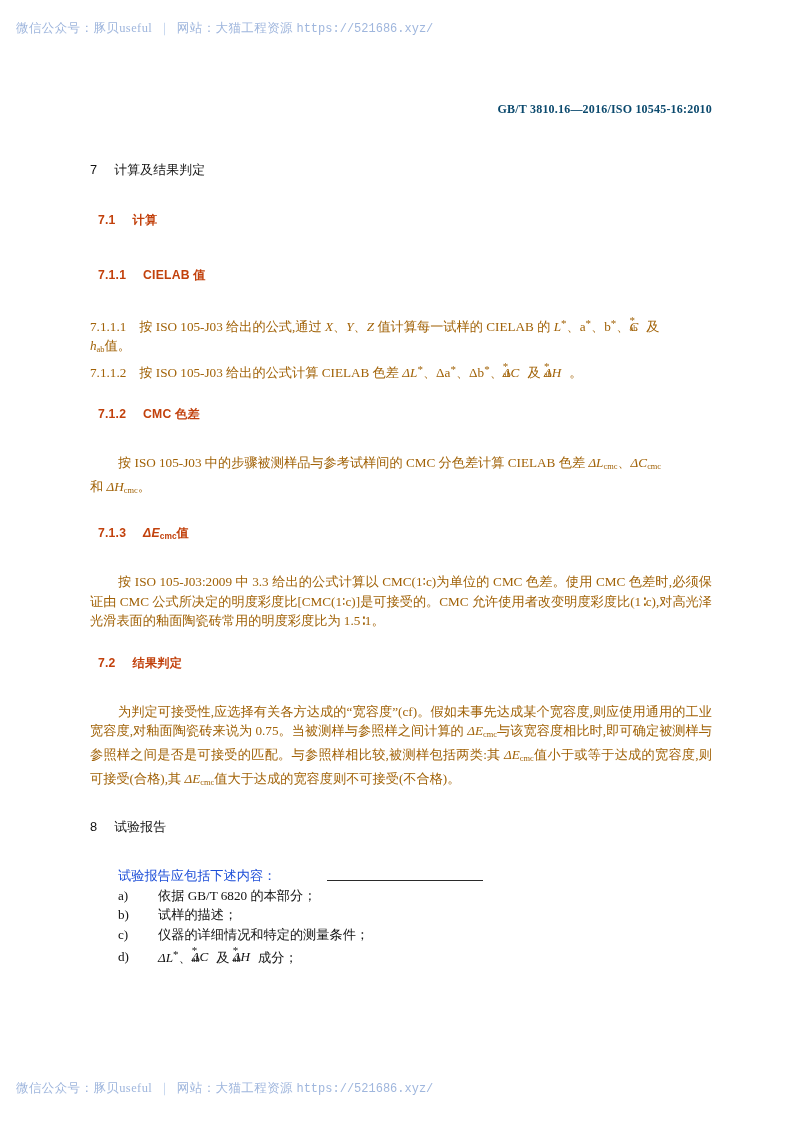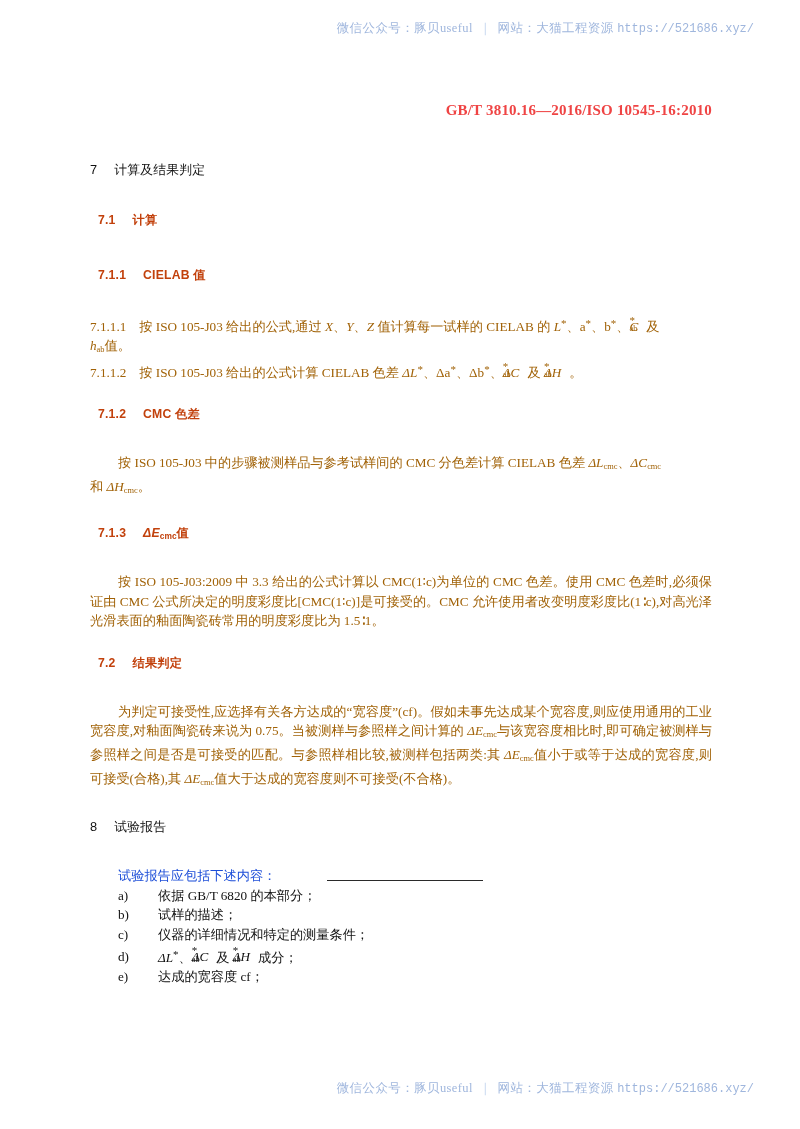"微信公众号：豚贝useful ｜ 网站：大猫工程资源" .watermark { left: 4px -> 16px; text-align: right -> left }
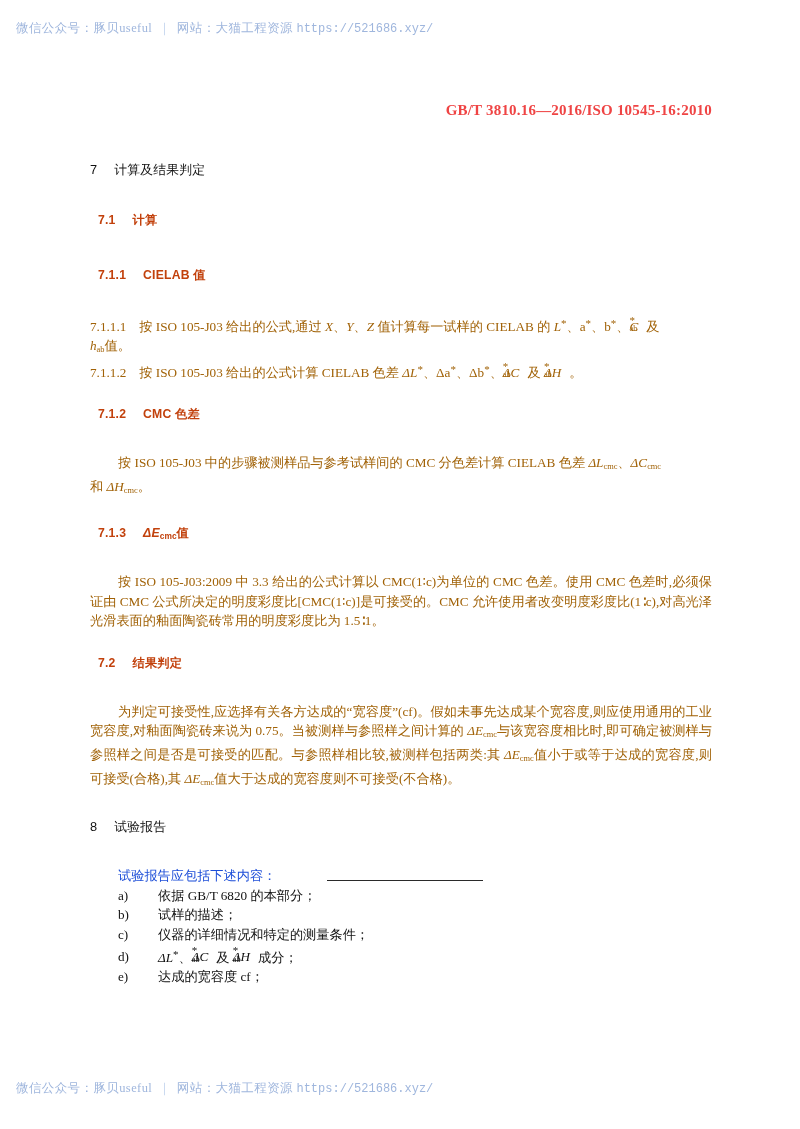"GB/T 3810.16—2016/ISO 10545-16:2010" .running-head { color: #ef4444 -> #0c4a6e; font-size: 15px -> 12px }
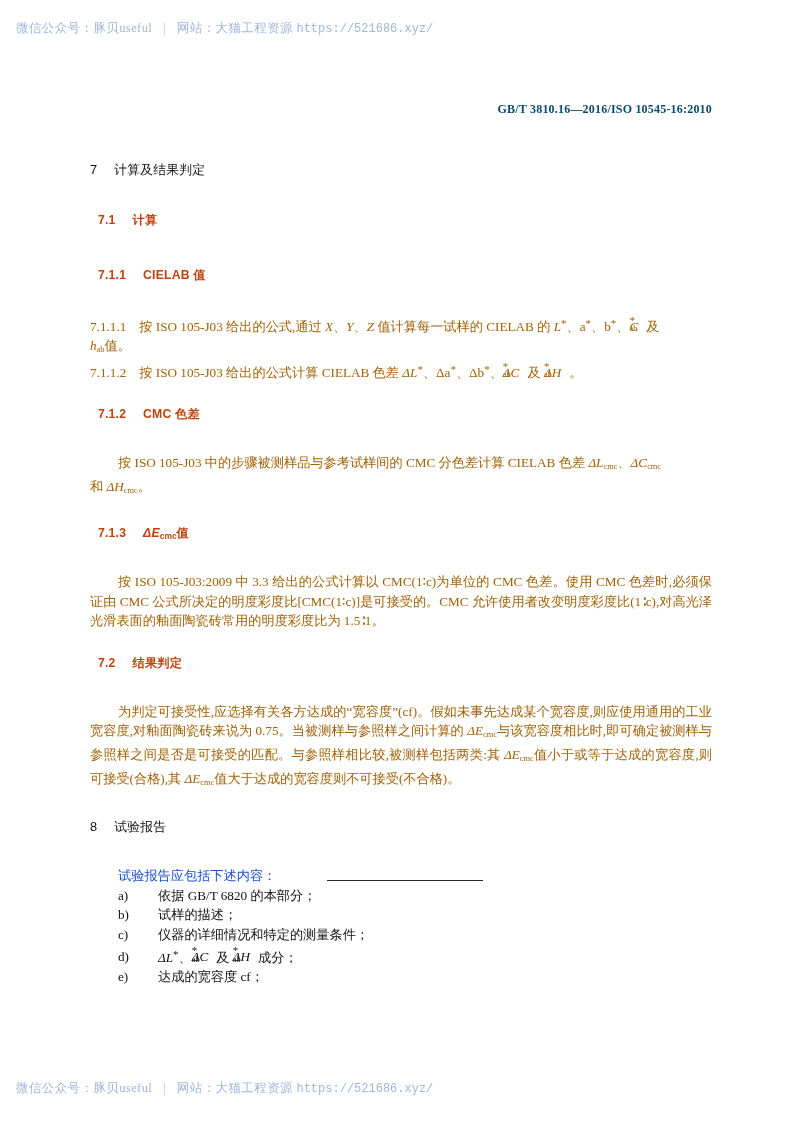"e) 达成的宽容度 cf；" li.item-row { html: <li><span>e)</span><span>达成的宽容度 cf；</span></li> -> none }
